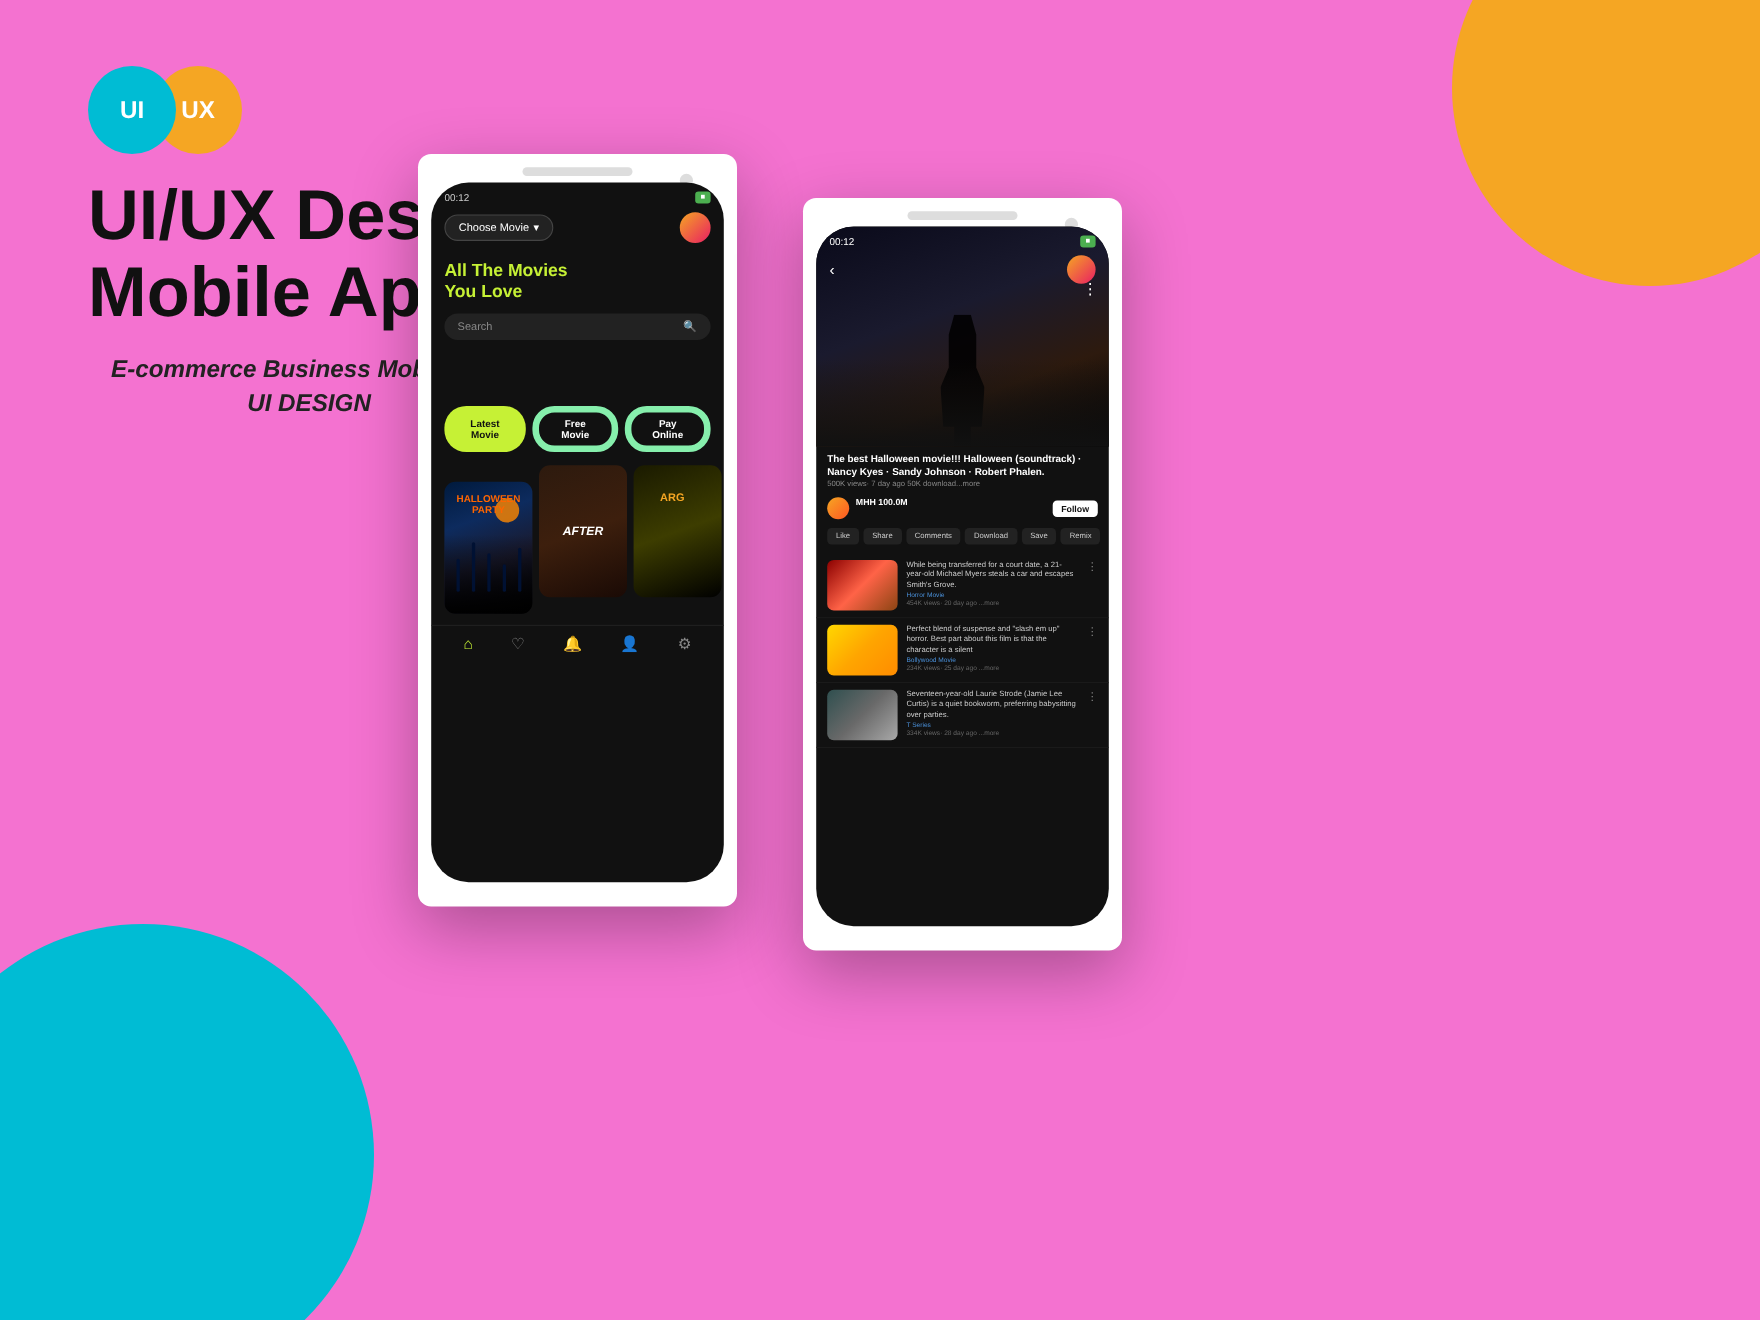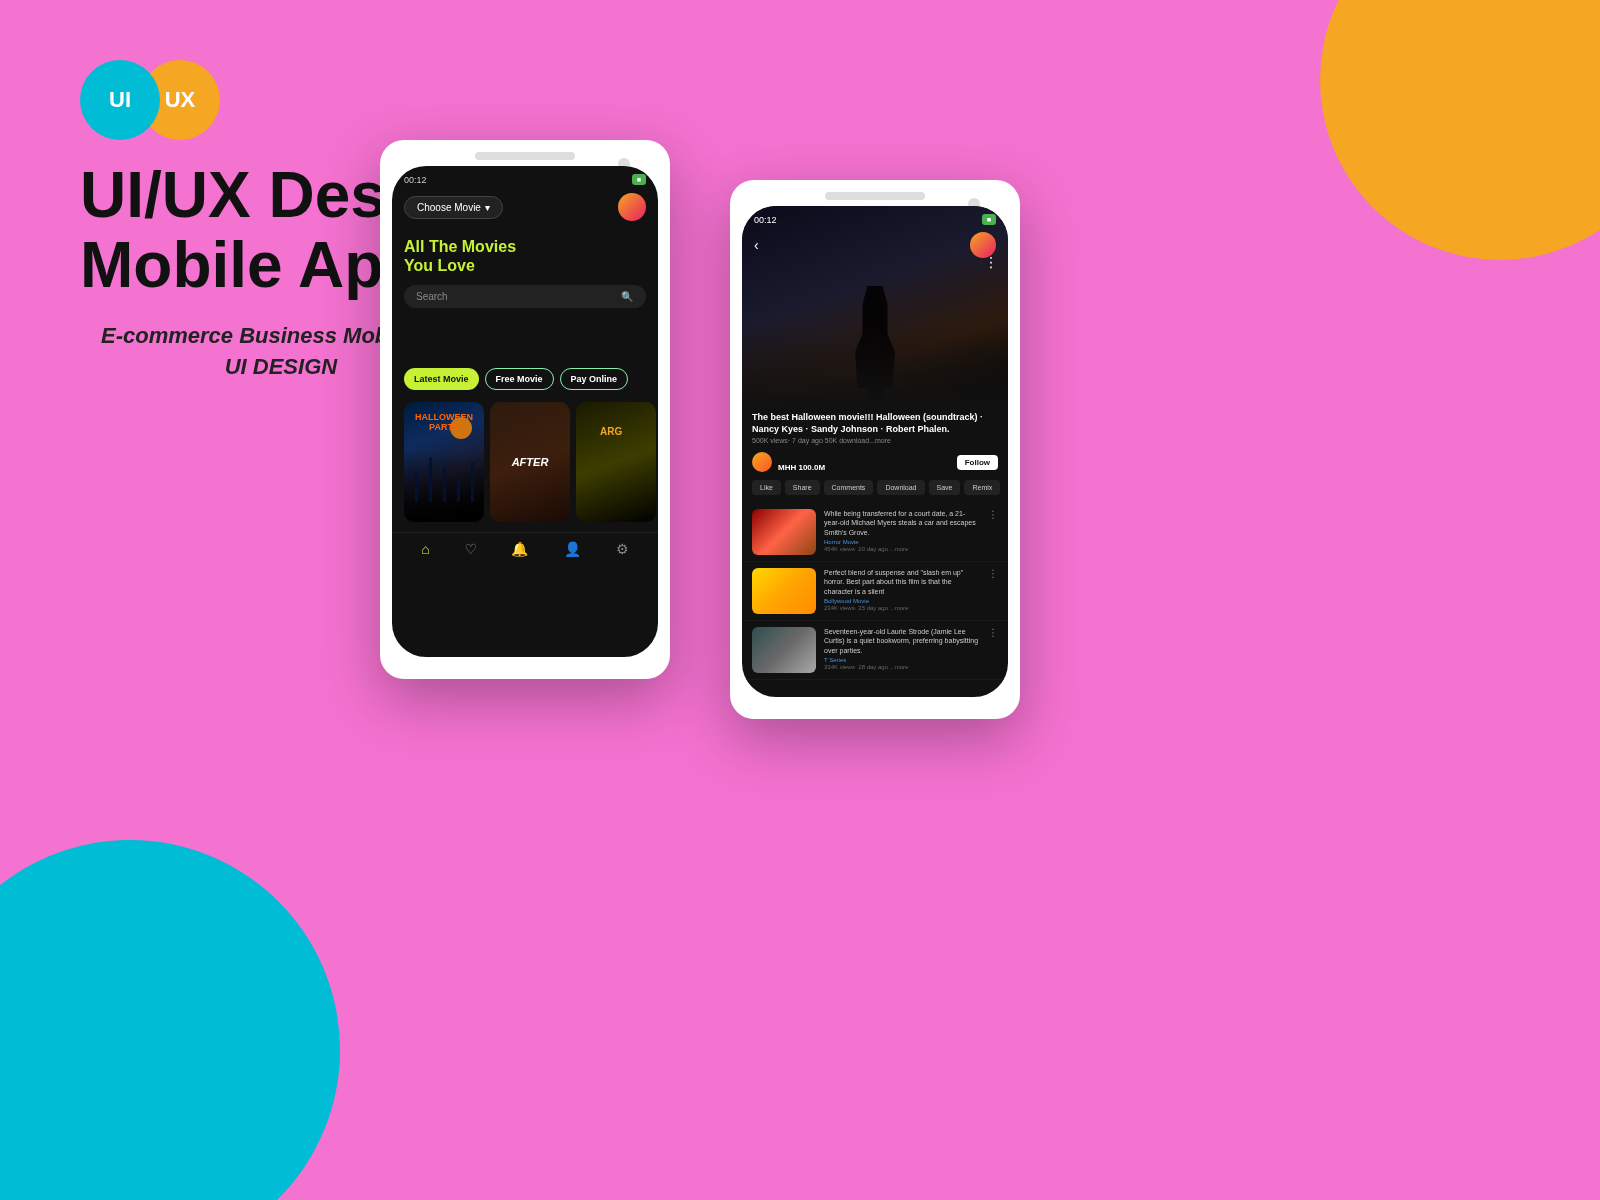"00:12" .phone { border-radius: 24px -> 12px; height: 539px -> 684px }
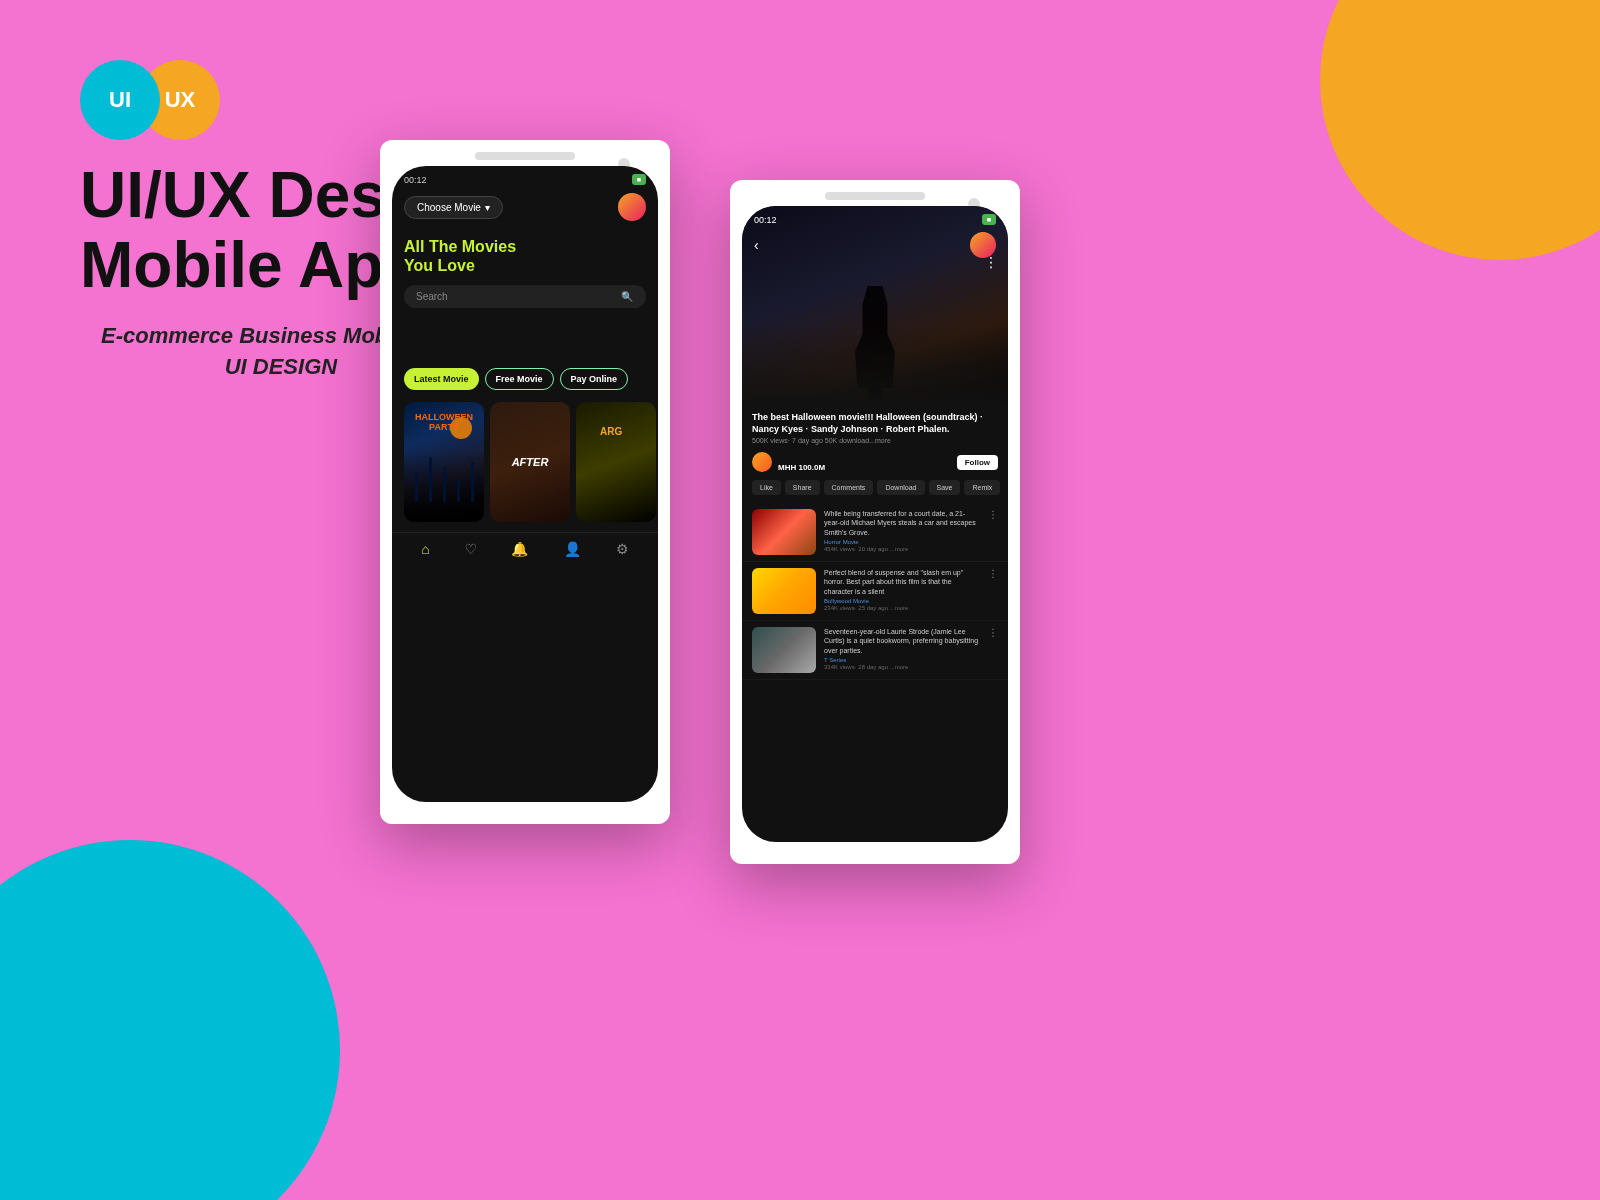"Free Movie" .p1-filter-btn.inactive { border: 1px solid #86efac -> 6px solid #86efac }
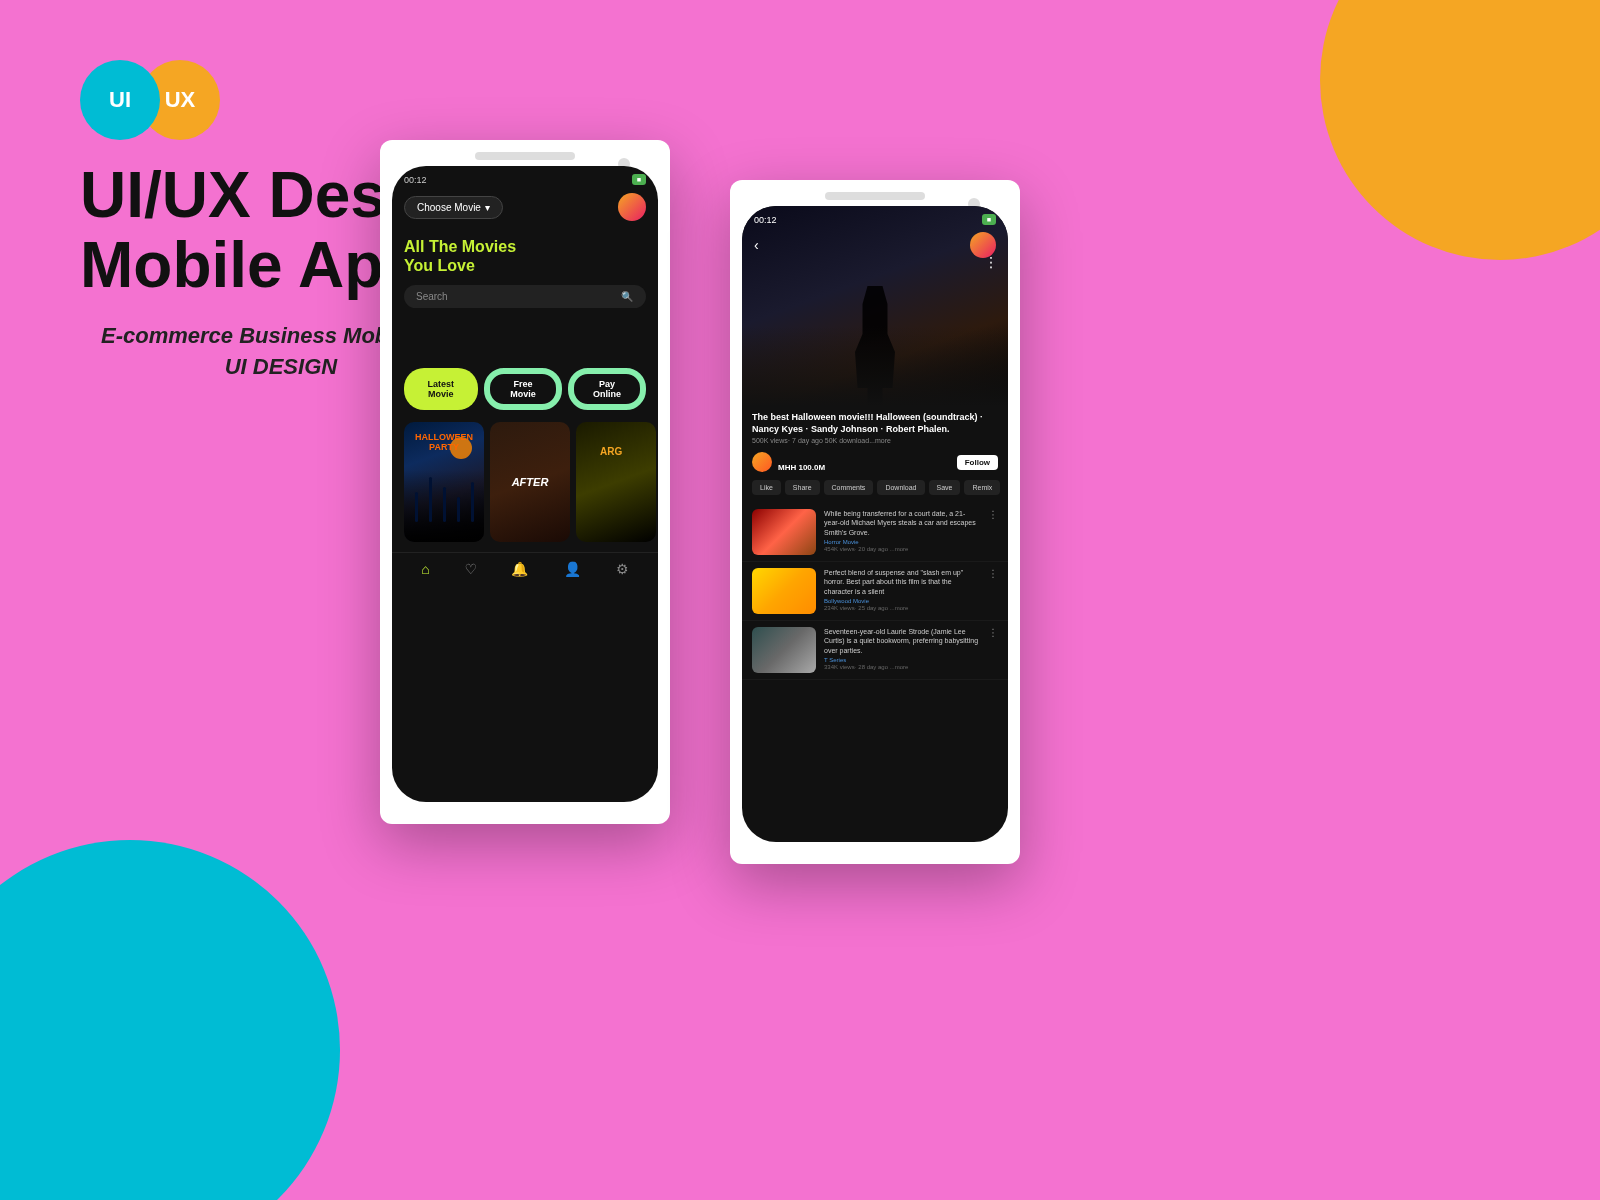"HALLOWEEN" .movie-halloween { margin-top: none -> 15px }
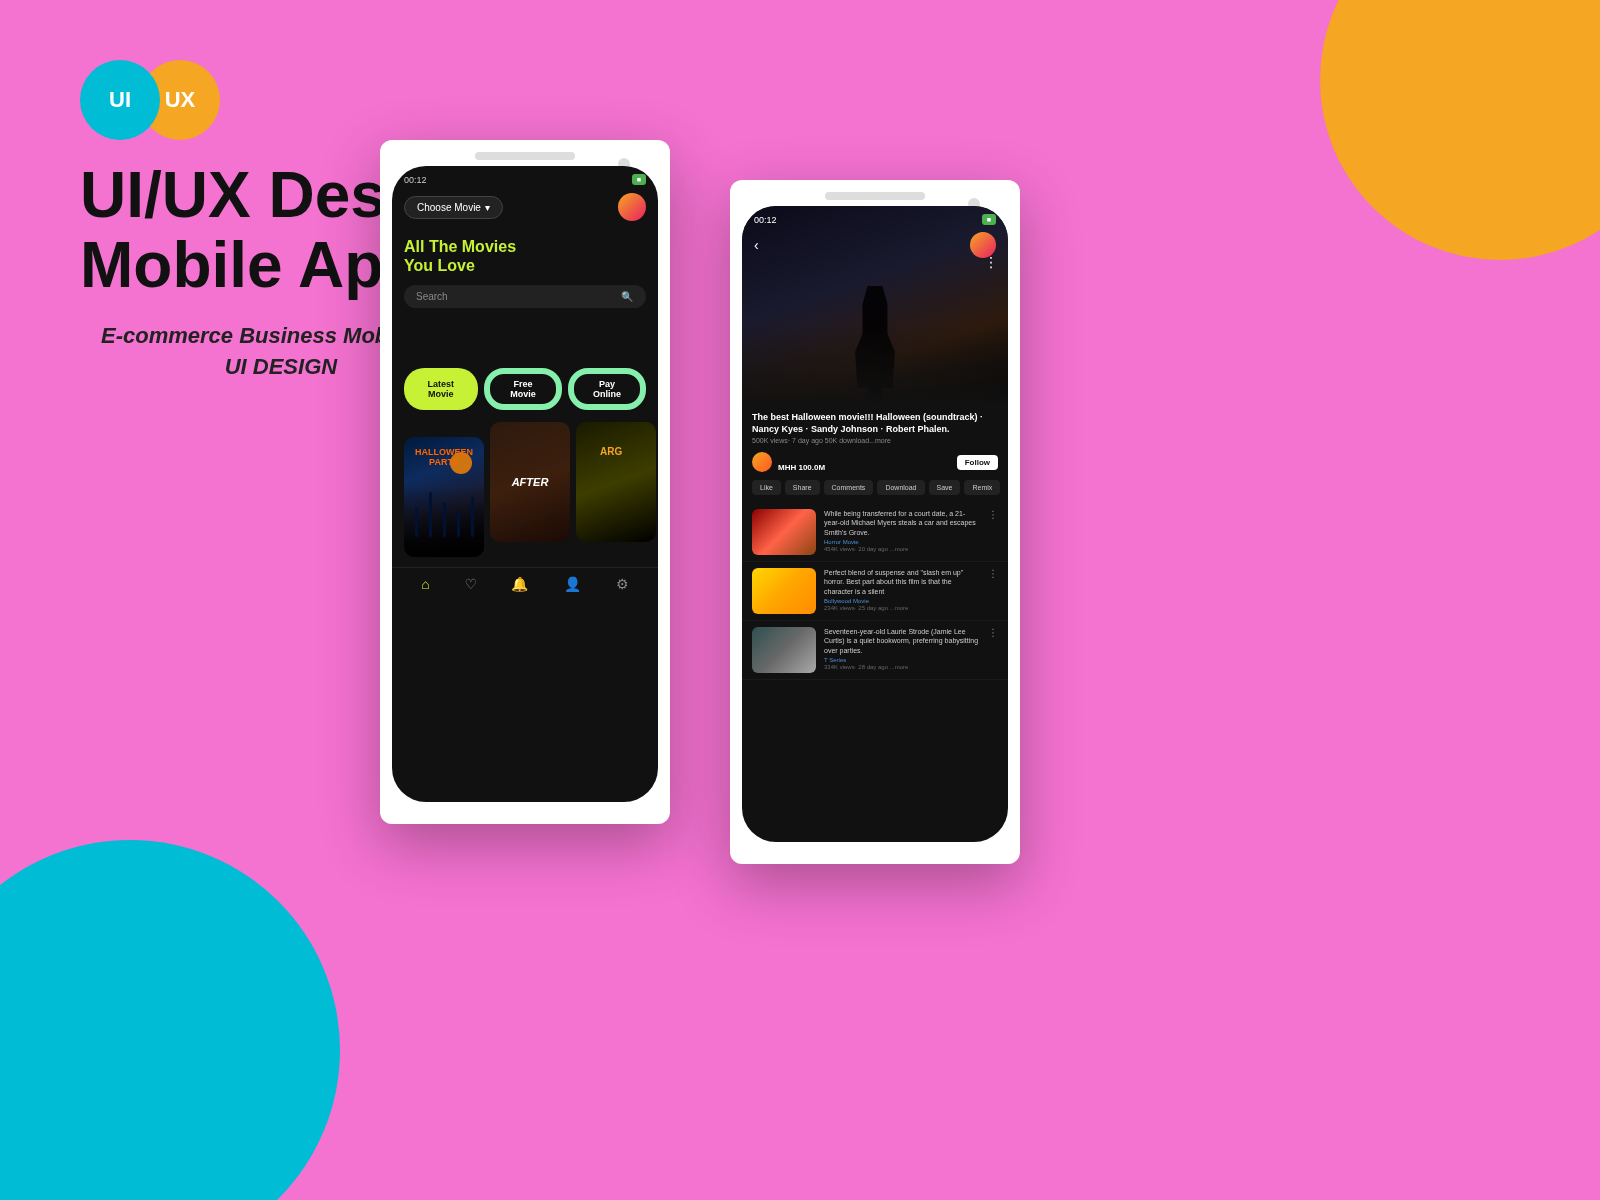"MHH 100.0M" .p2-channel-info { align-items: flex-end -> flex-start }
